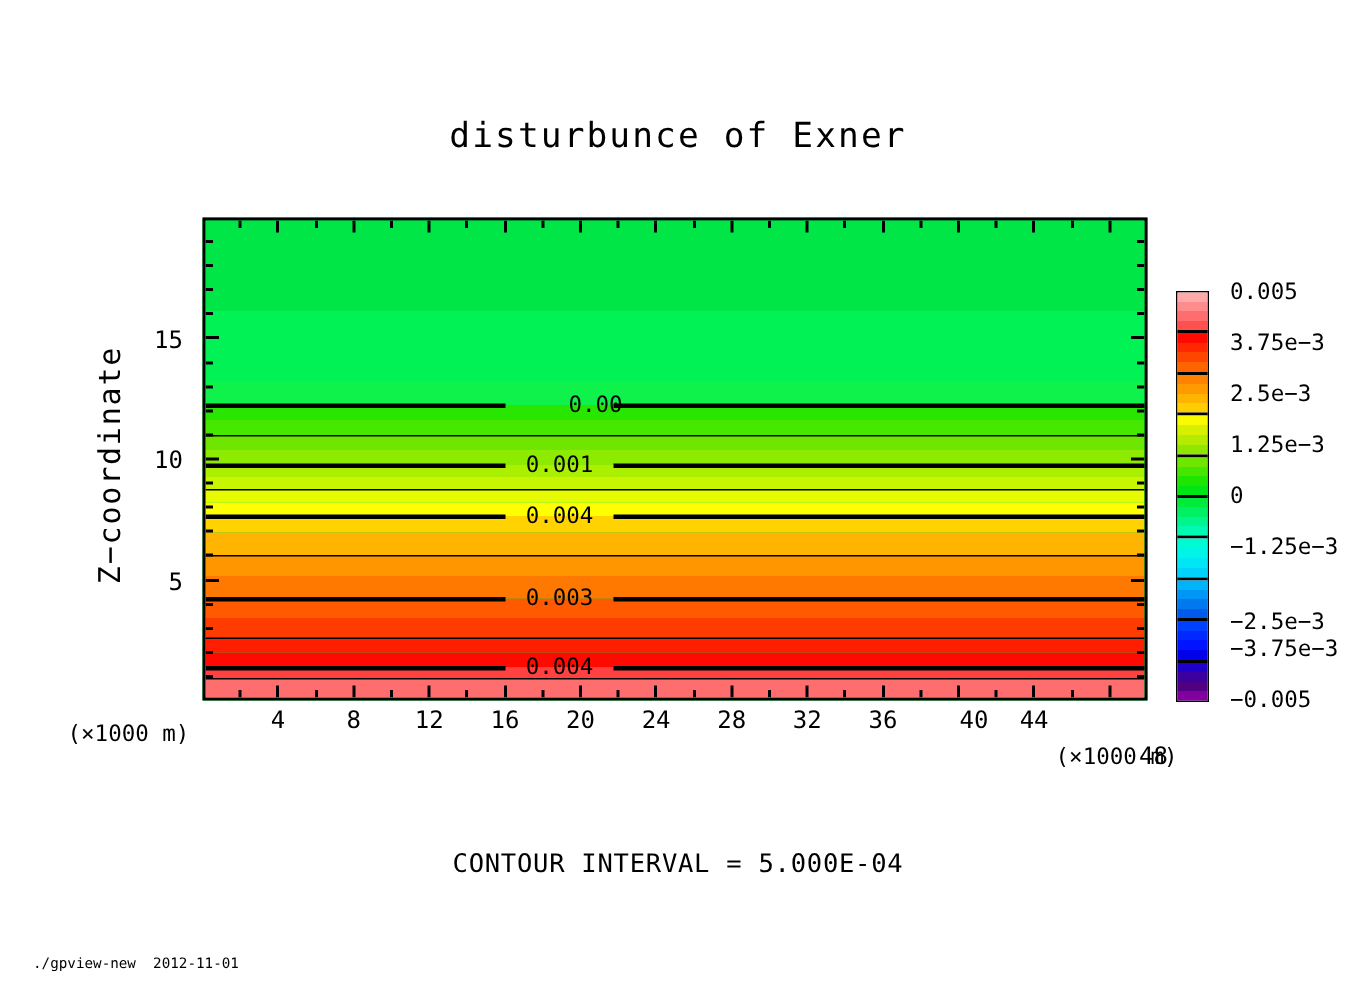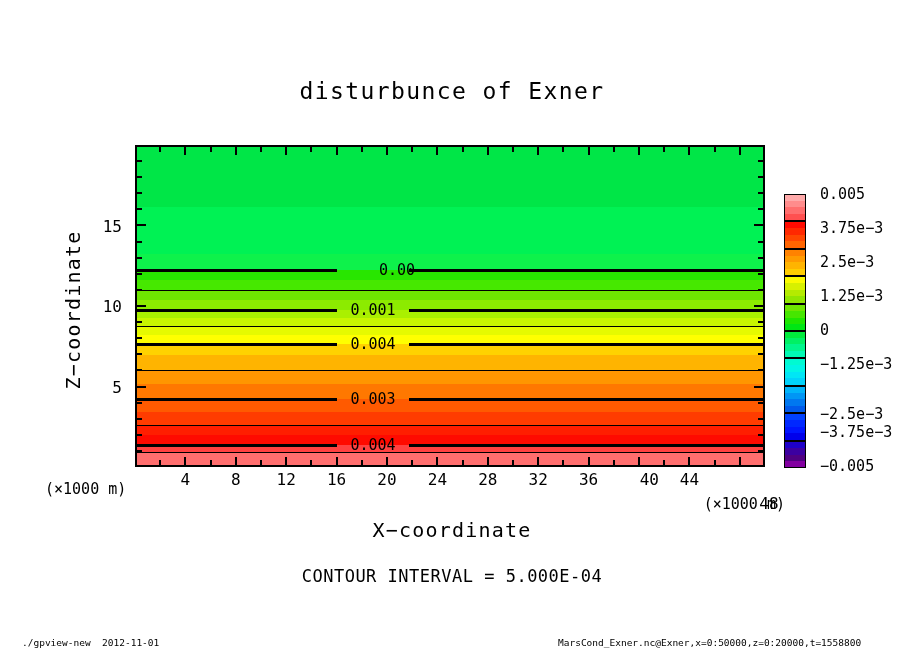"X−coordinate" div.abs { html: <div>X−coordinate</div> -> none }
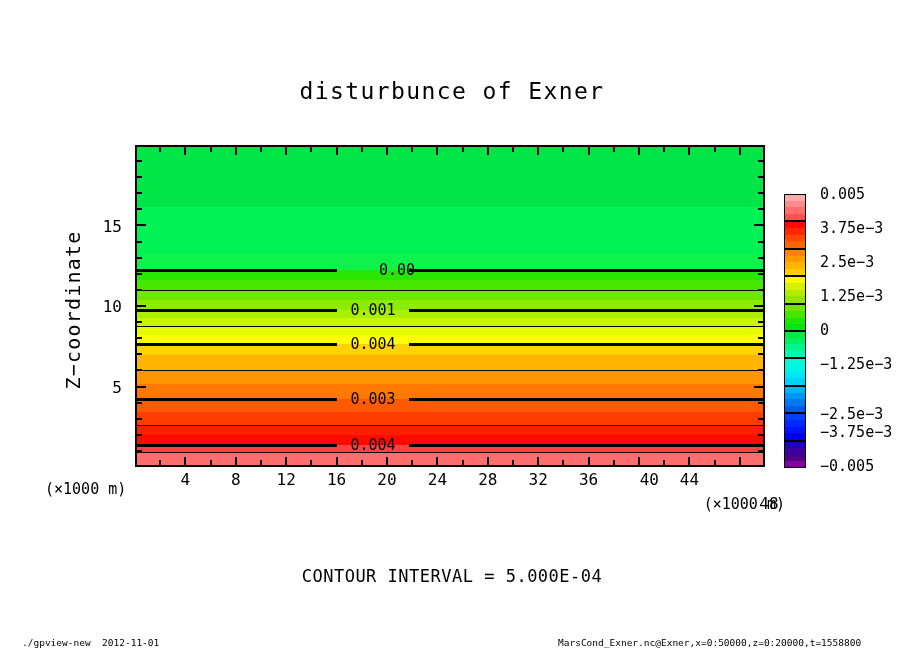"MarsCond_Exner.nc@Exner,x=0:50000,z=0:20" div.abs { html: <div>MarsCond_Exner.nc@Exner,x=0:50000,z=0:20000,t=1558800</div> -> none }
